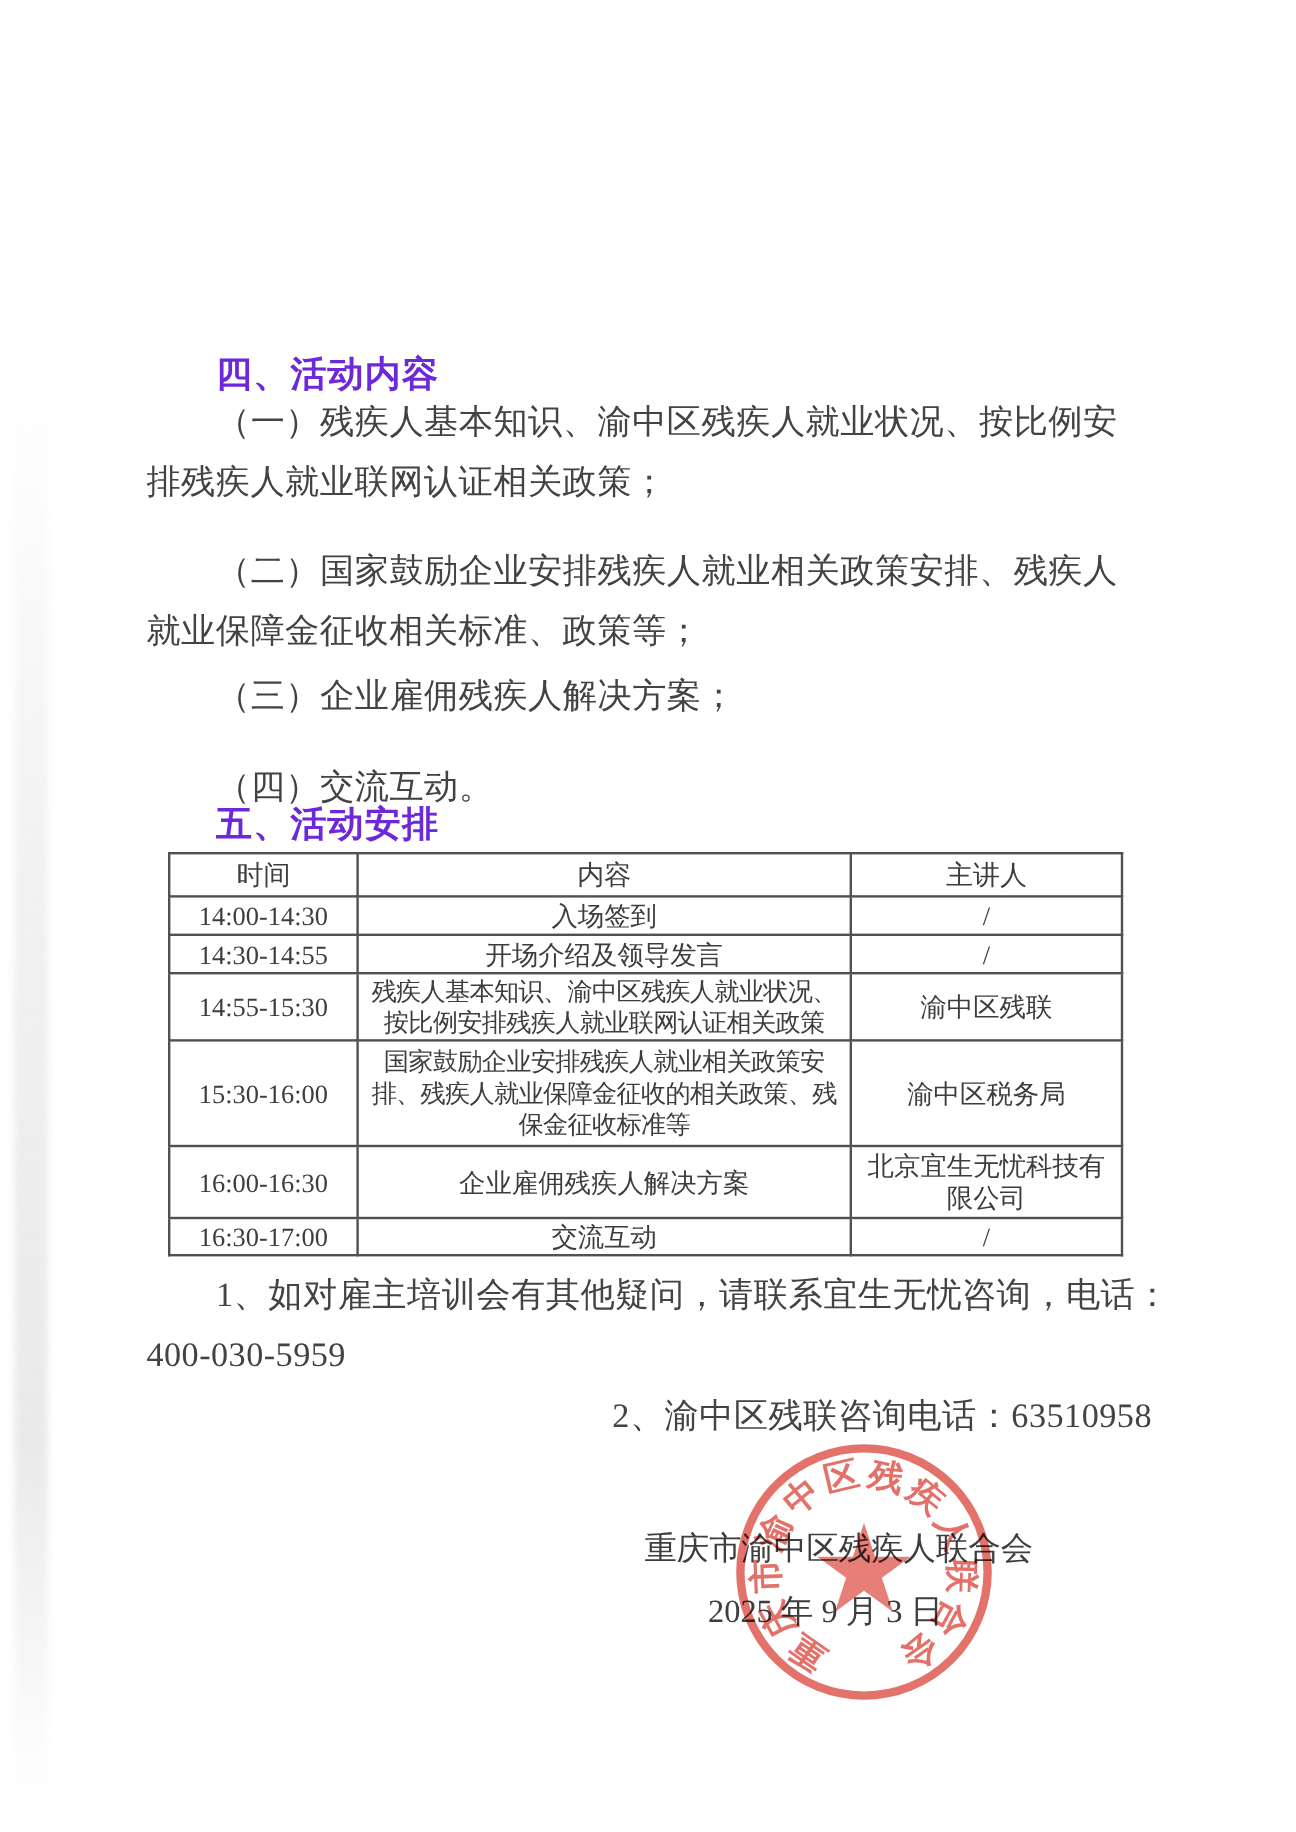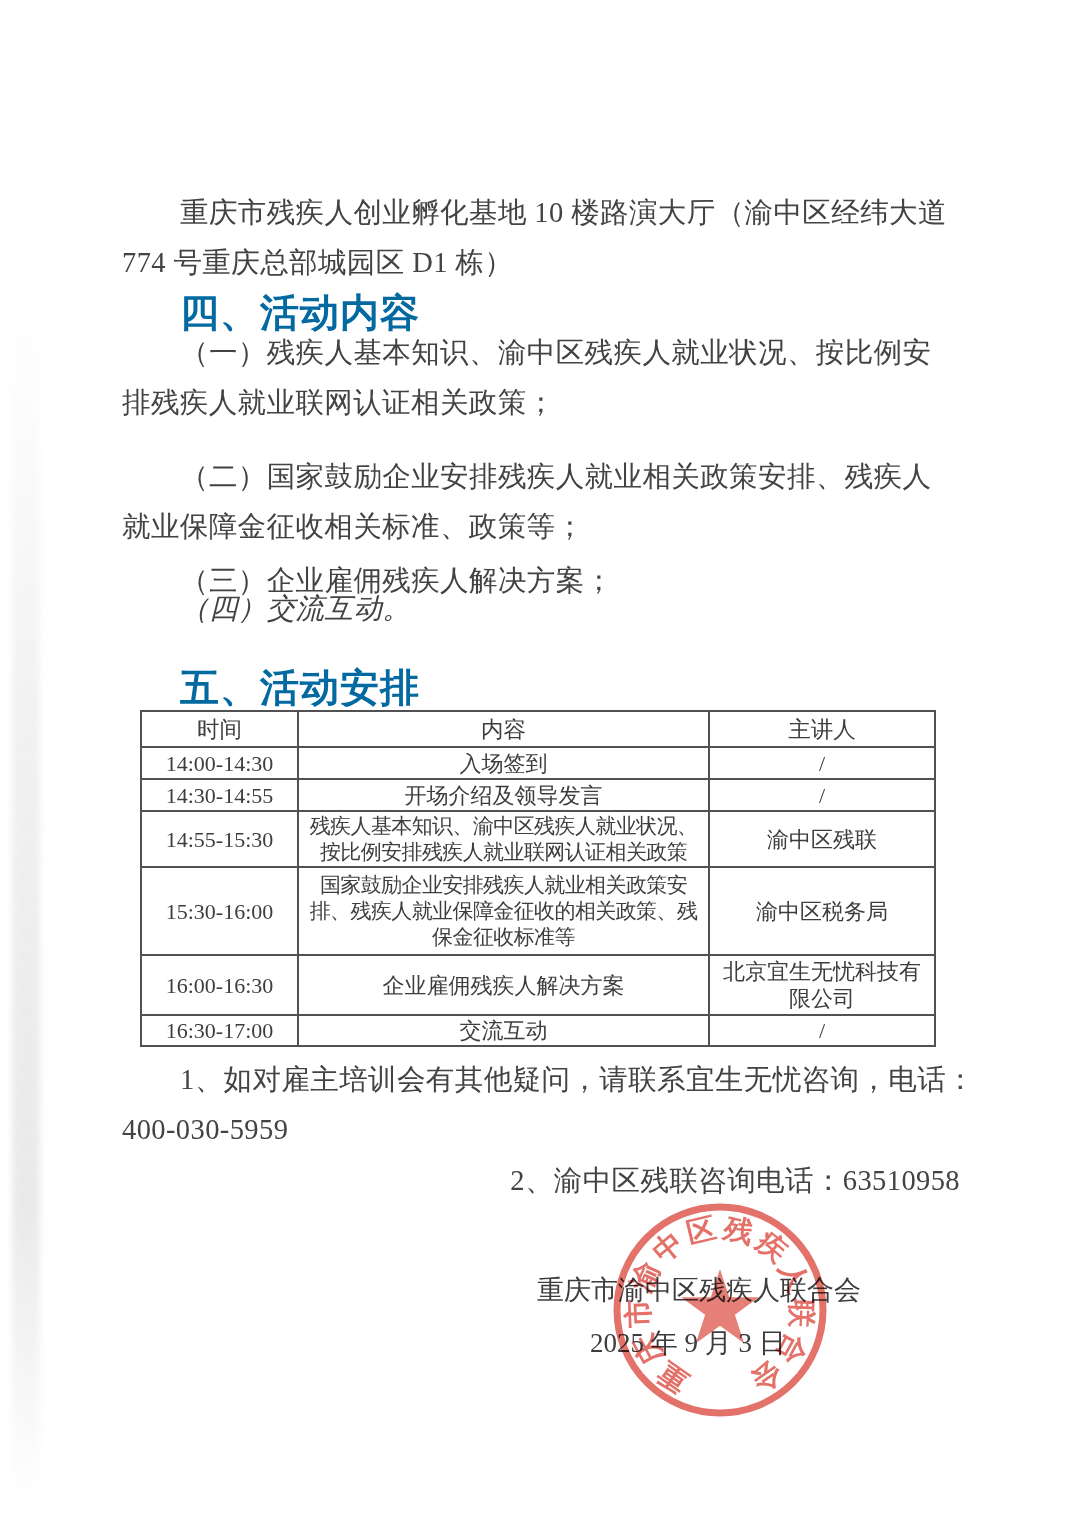"重庆市残疾人创业孵化基地 10 楼路演大厅（渝中区经纬大道" div.block { html: <div> <div>重庆市残疾人创业孵化基地 10 楼路演大厅（渝中区经纬大道</div> <div>774 号重庆总部城园区 D1 栋）</div> </div> -> none }
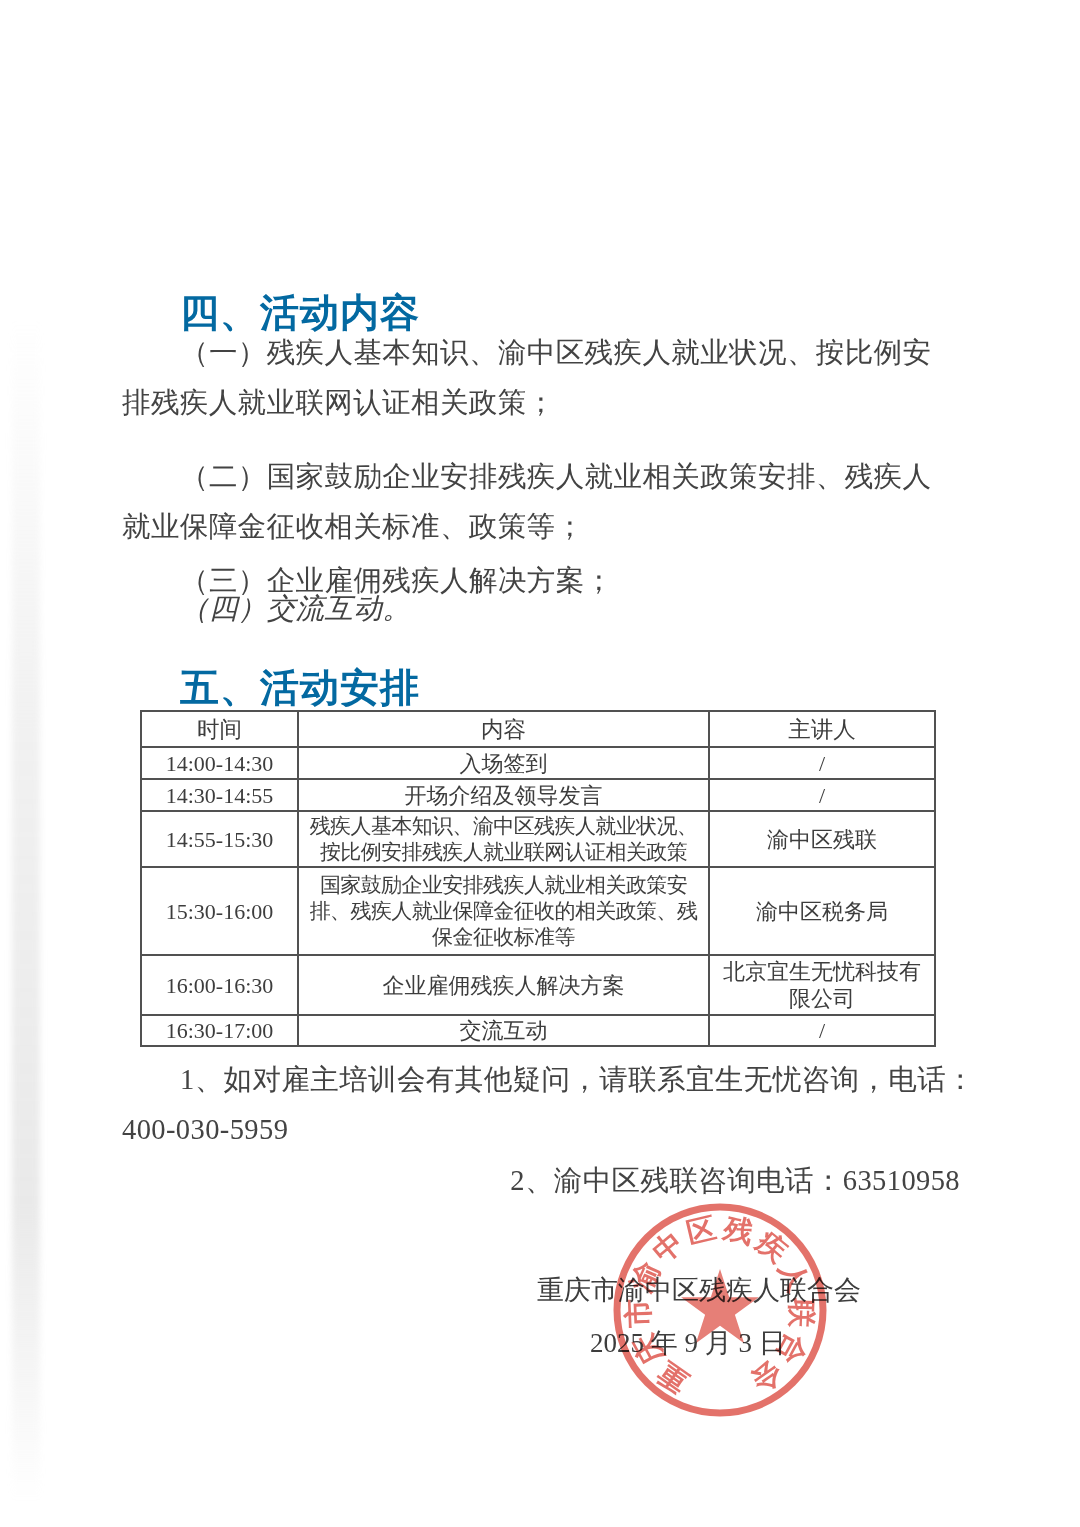"四、活动内容" .heading { color: #0369a1 -> #6d28d9; font-size: 39px -> 30px }
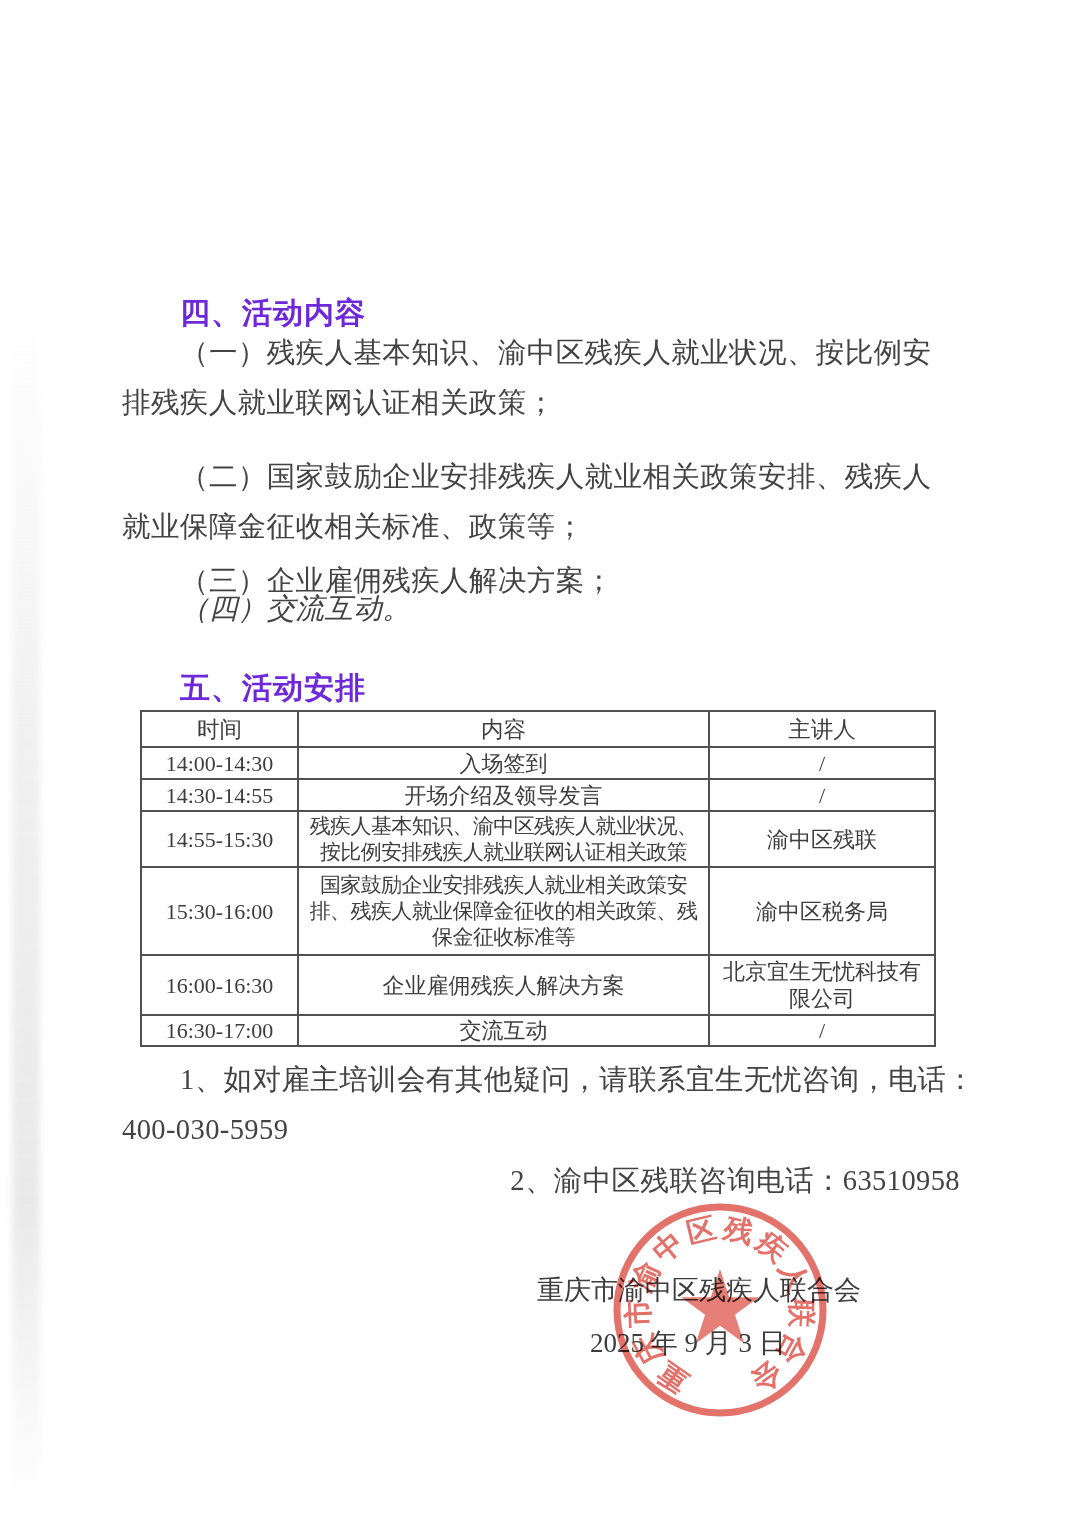"（四）交流互动。" div.block { font-style: italic -> none; top: 584px -> 632px }
